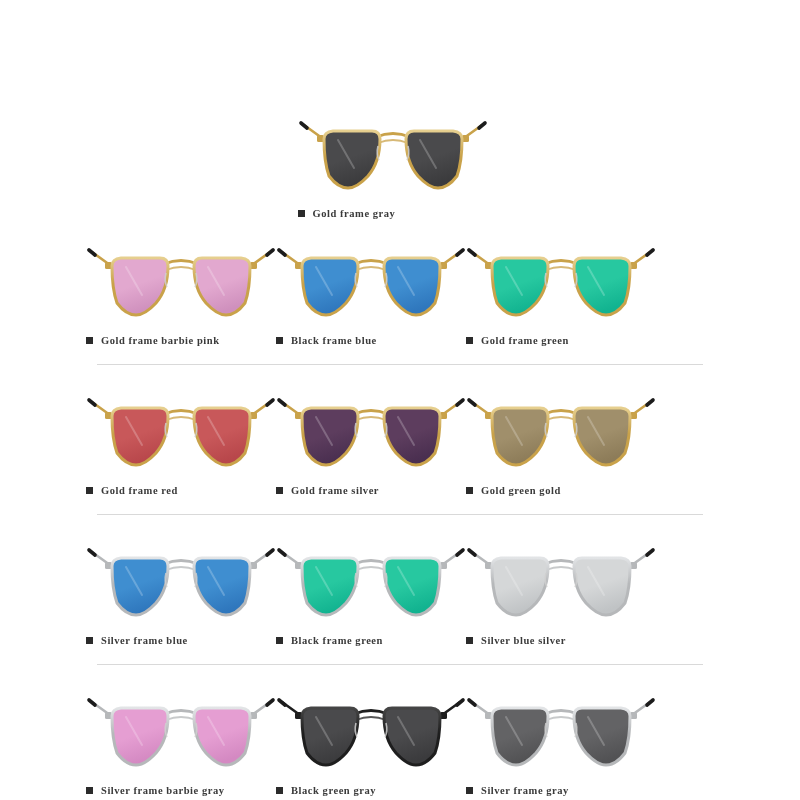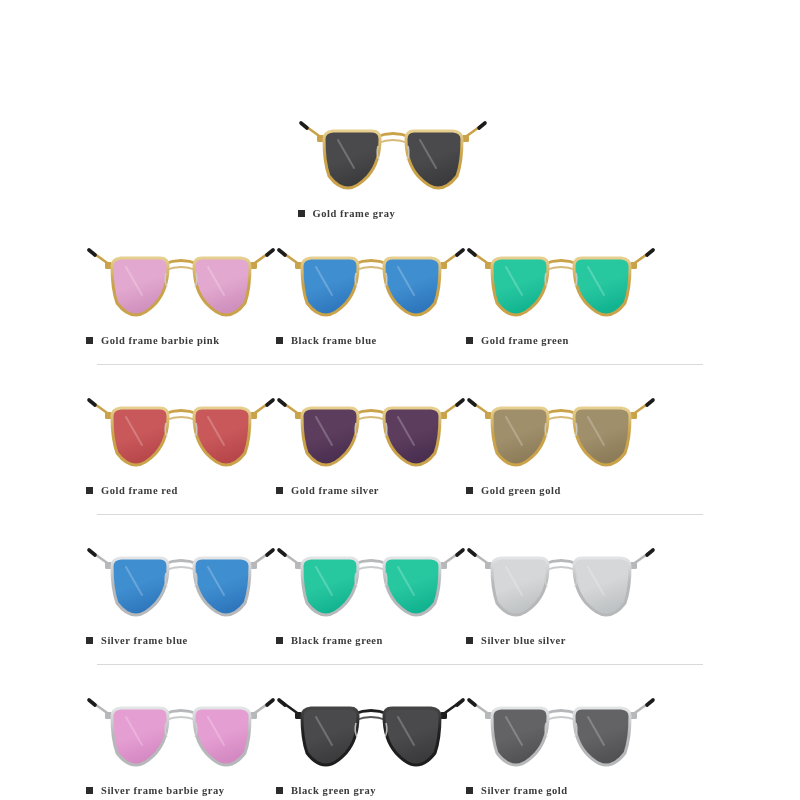"Silver frame gold" span.caption-text { text: gold -> gray }
